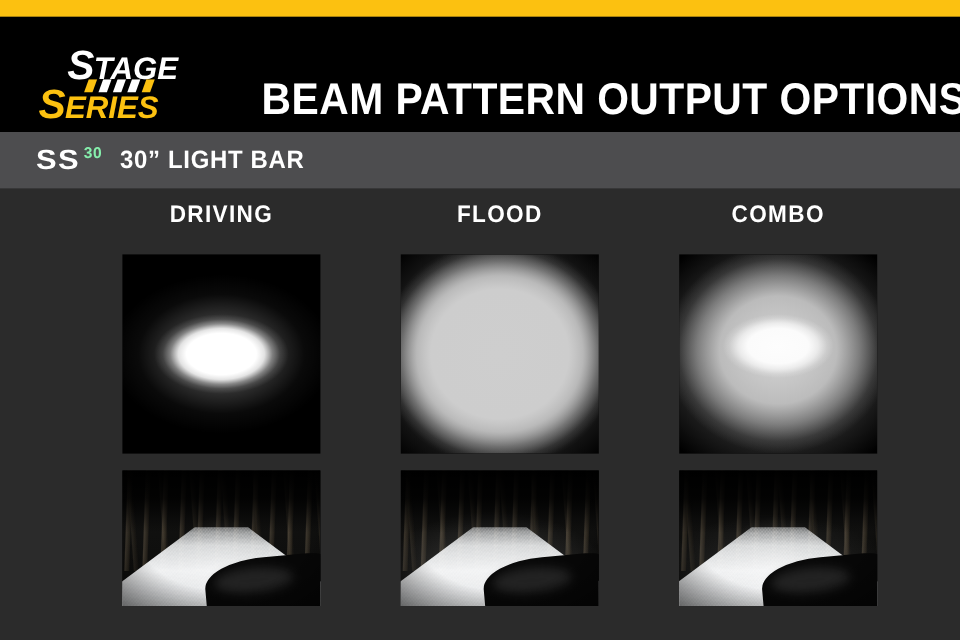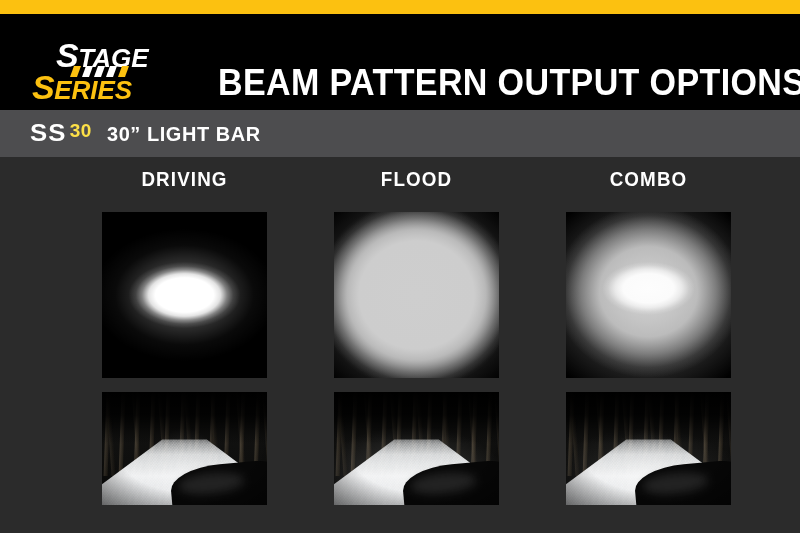"30" .model-badge .num { color: #fde047 -> #86efac; font-size: 19px -> 13px }
